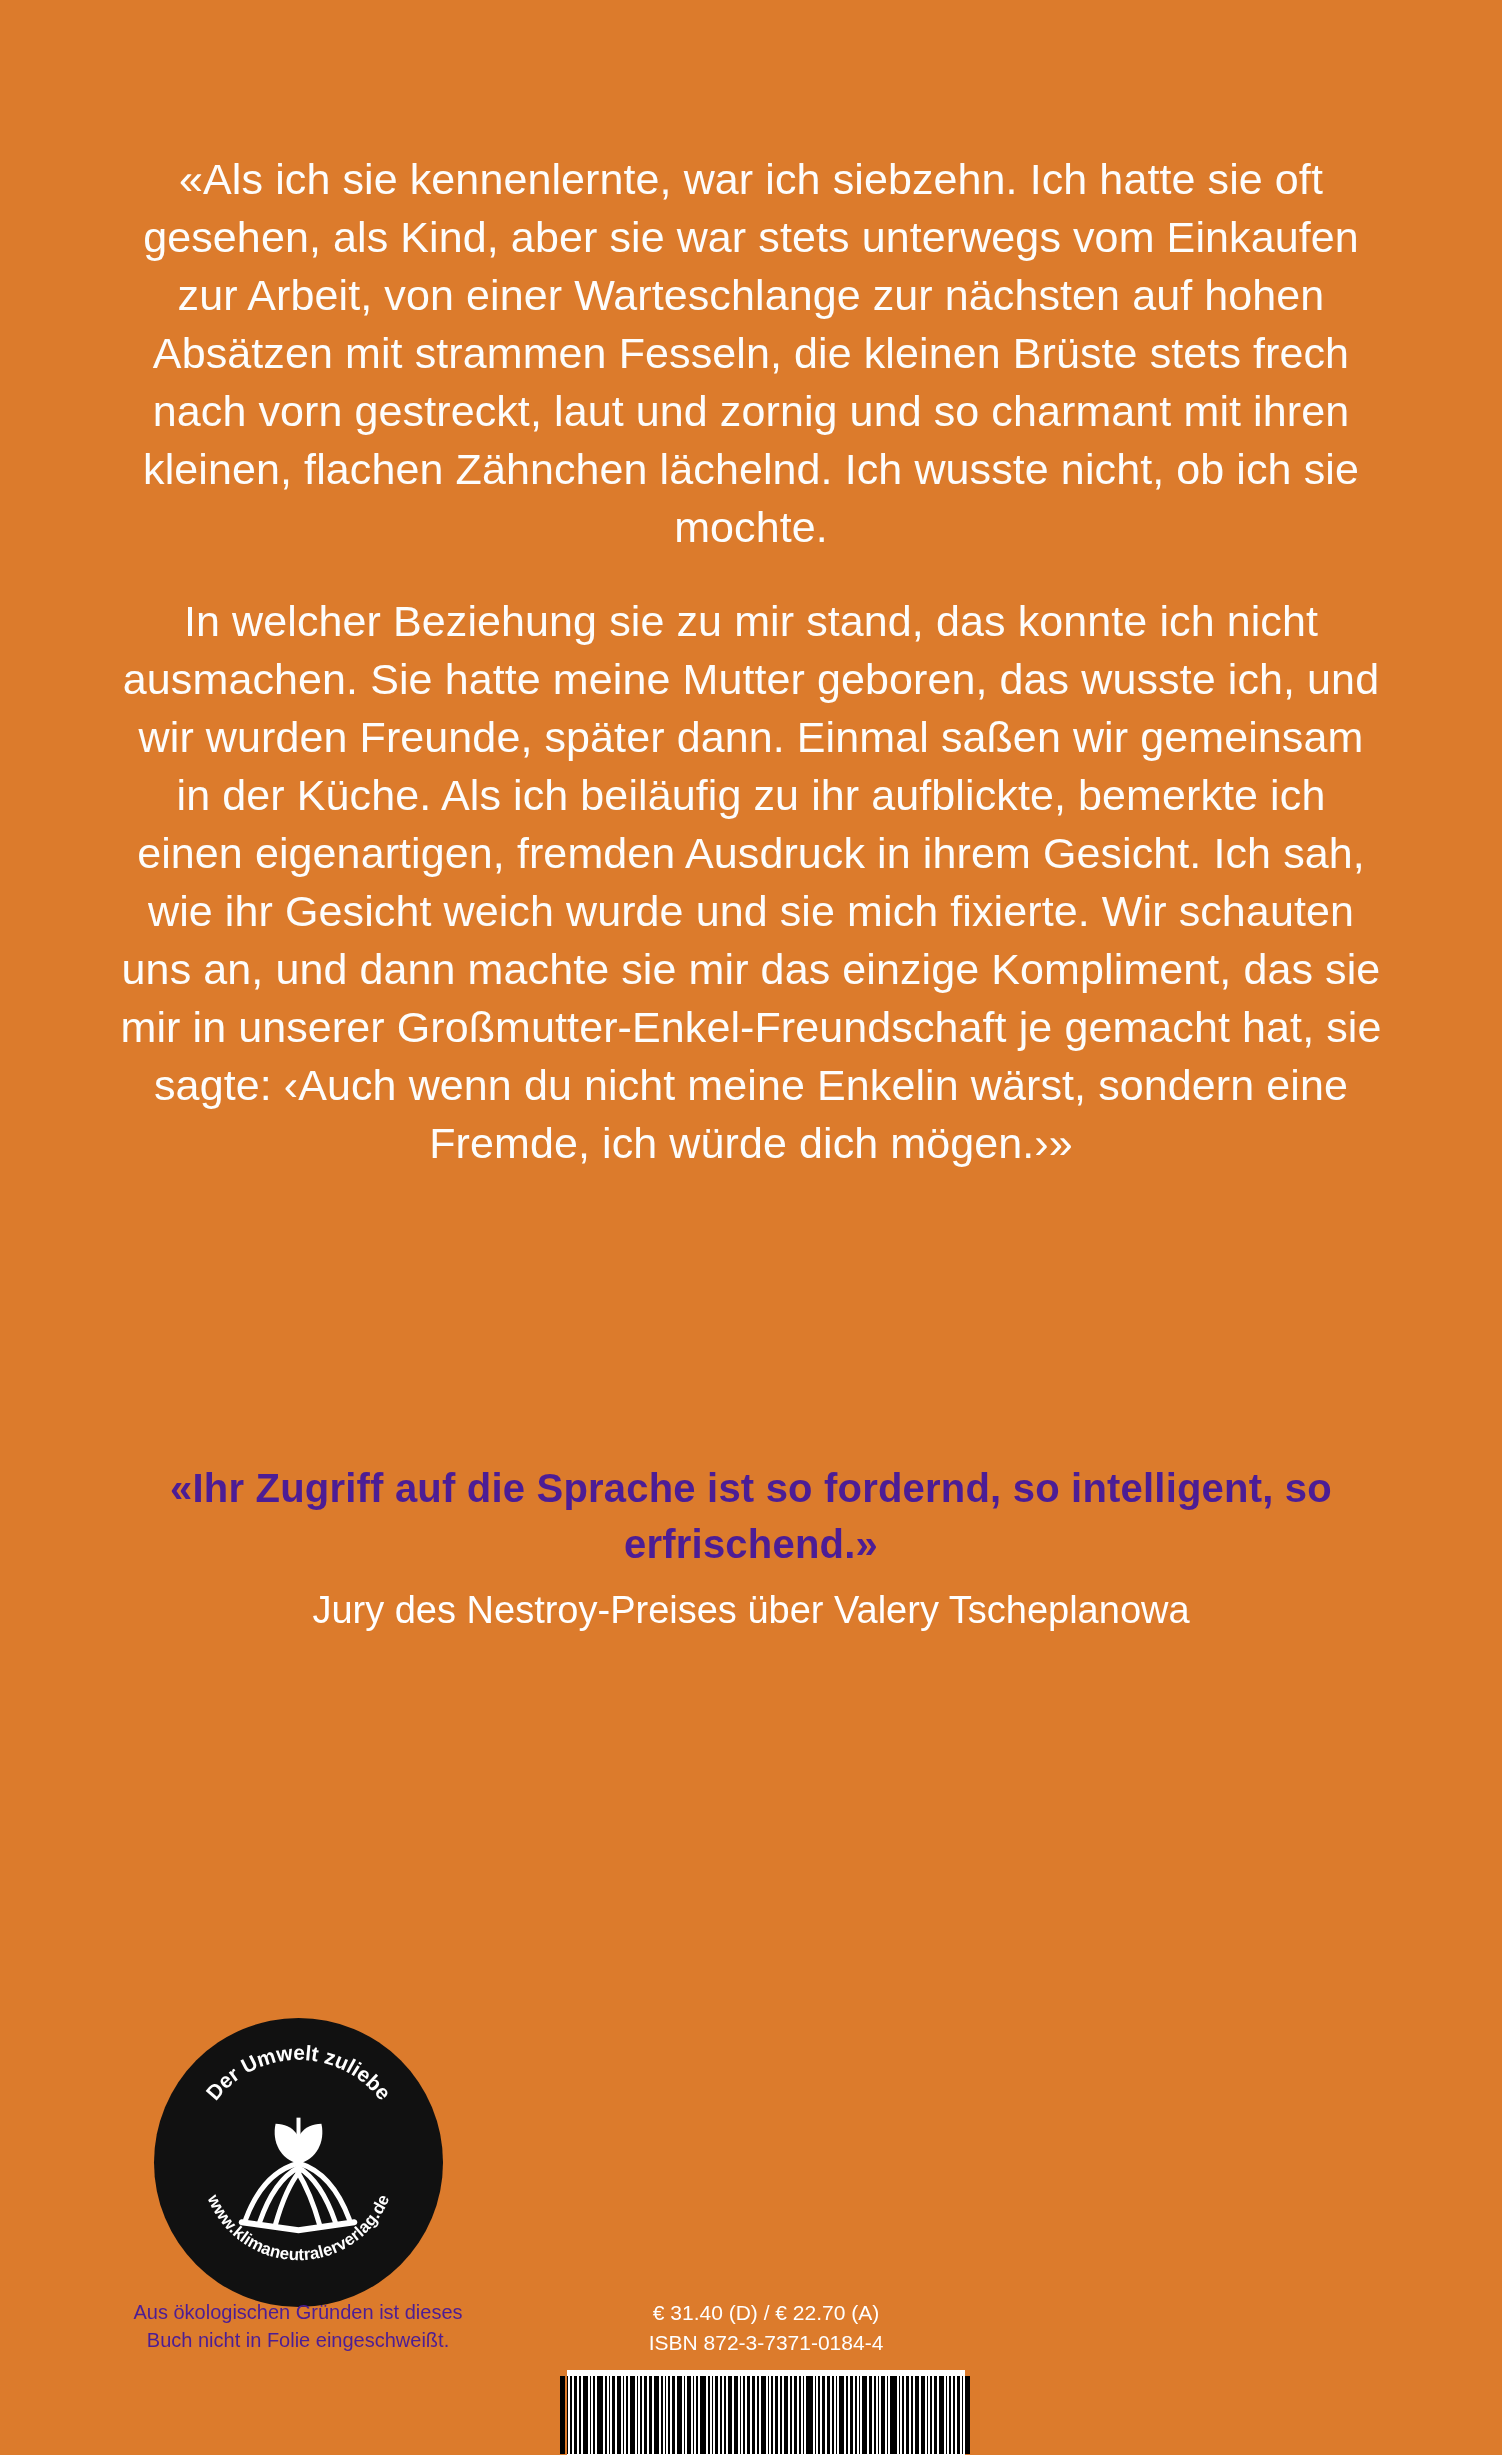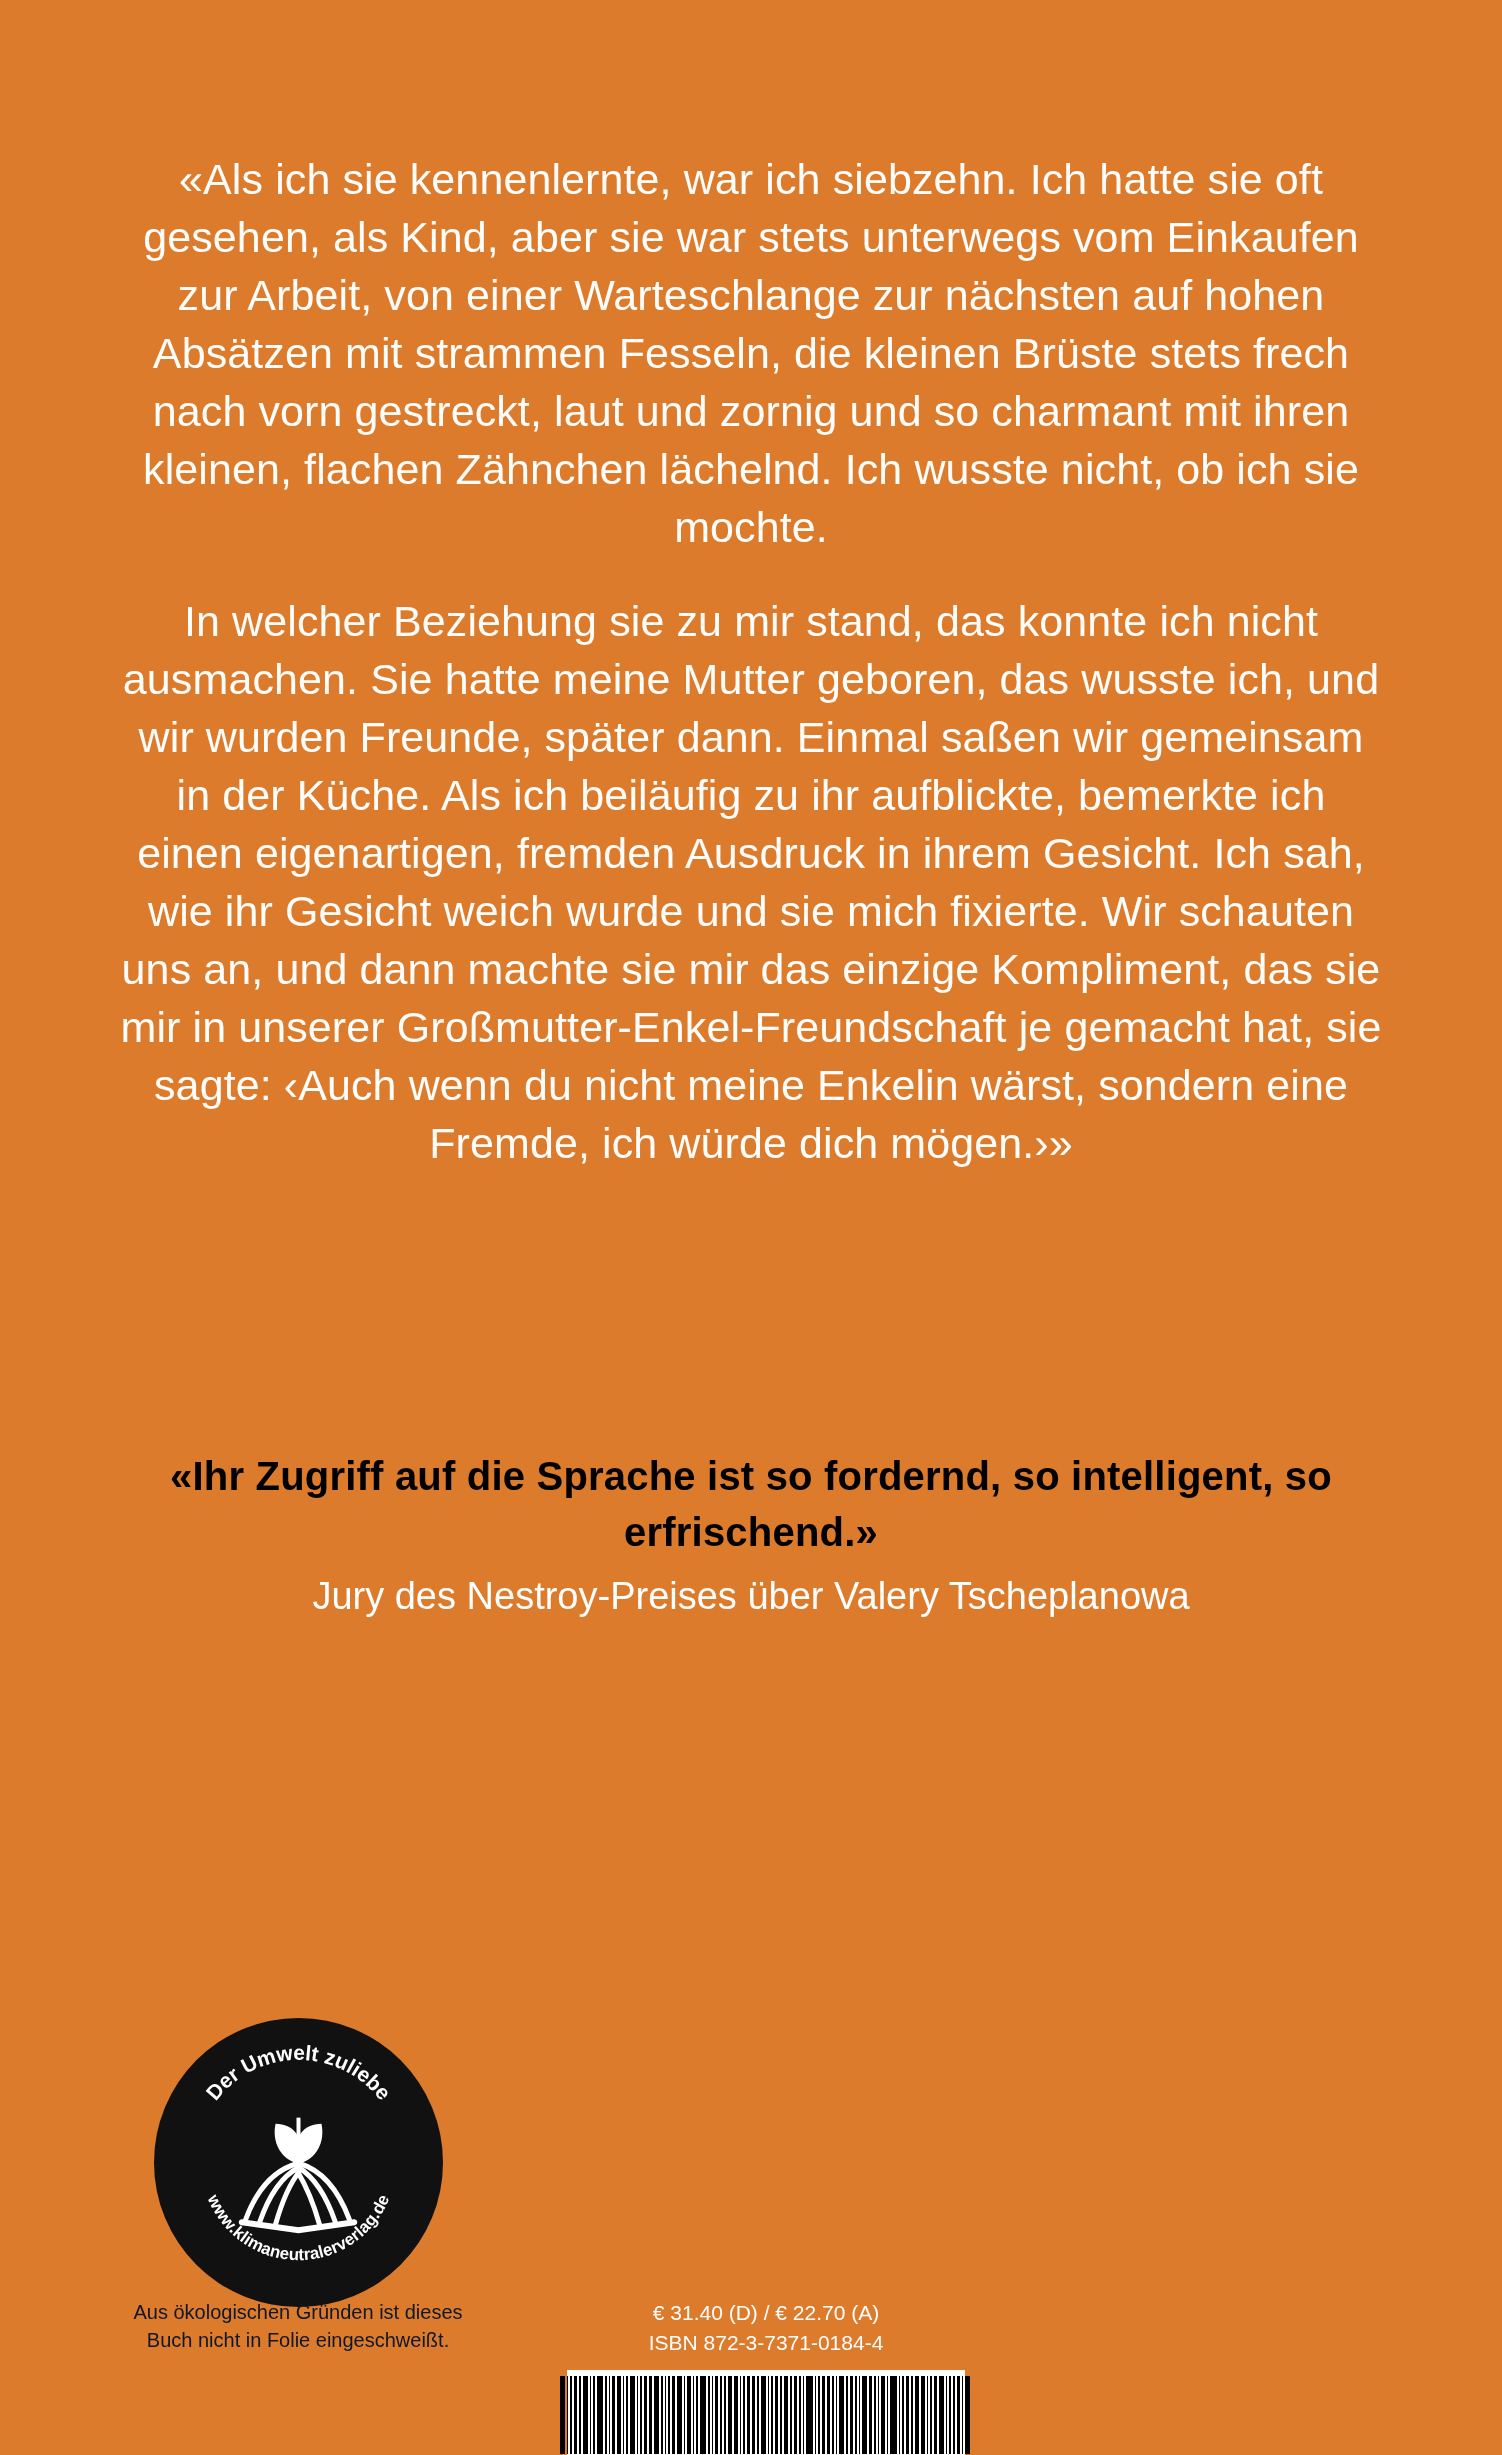"«Ihr Zugriff auf die Sprache" .praise .quote { color: #000000 -> #4c1d95; margin: 0 -> 12px }
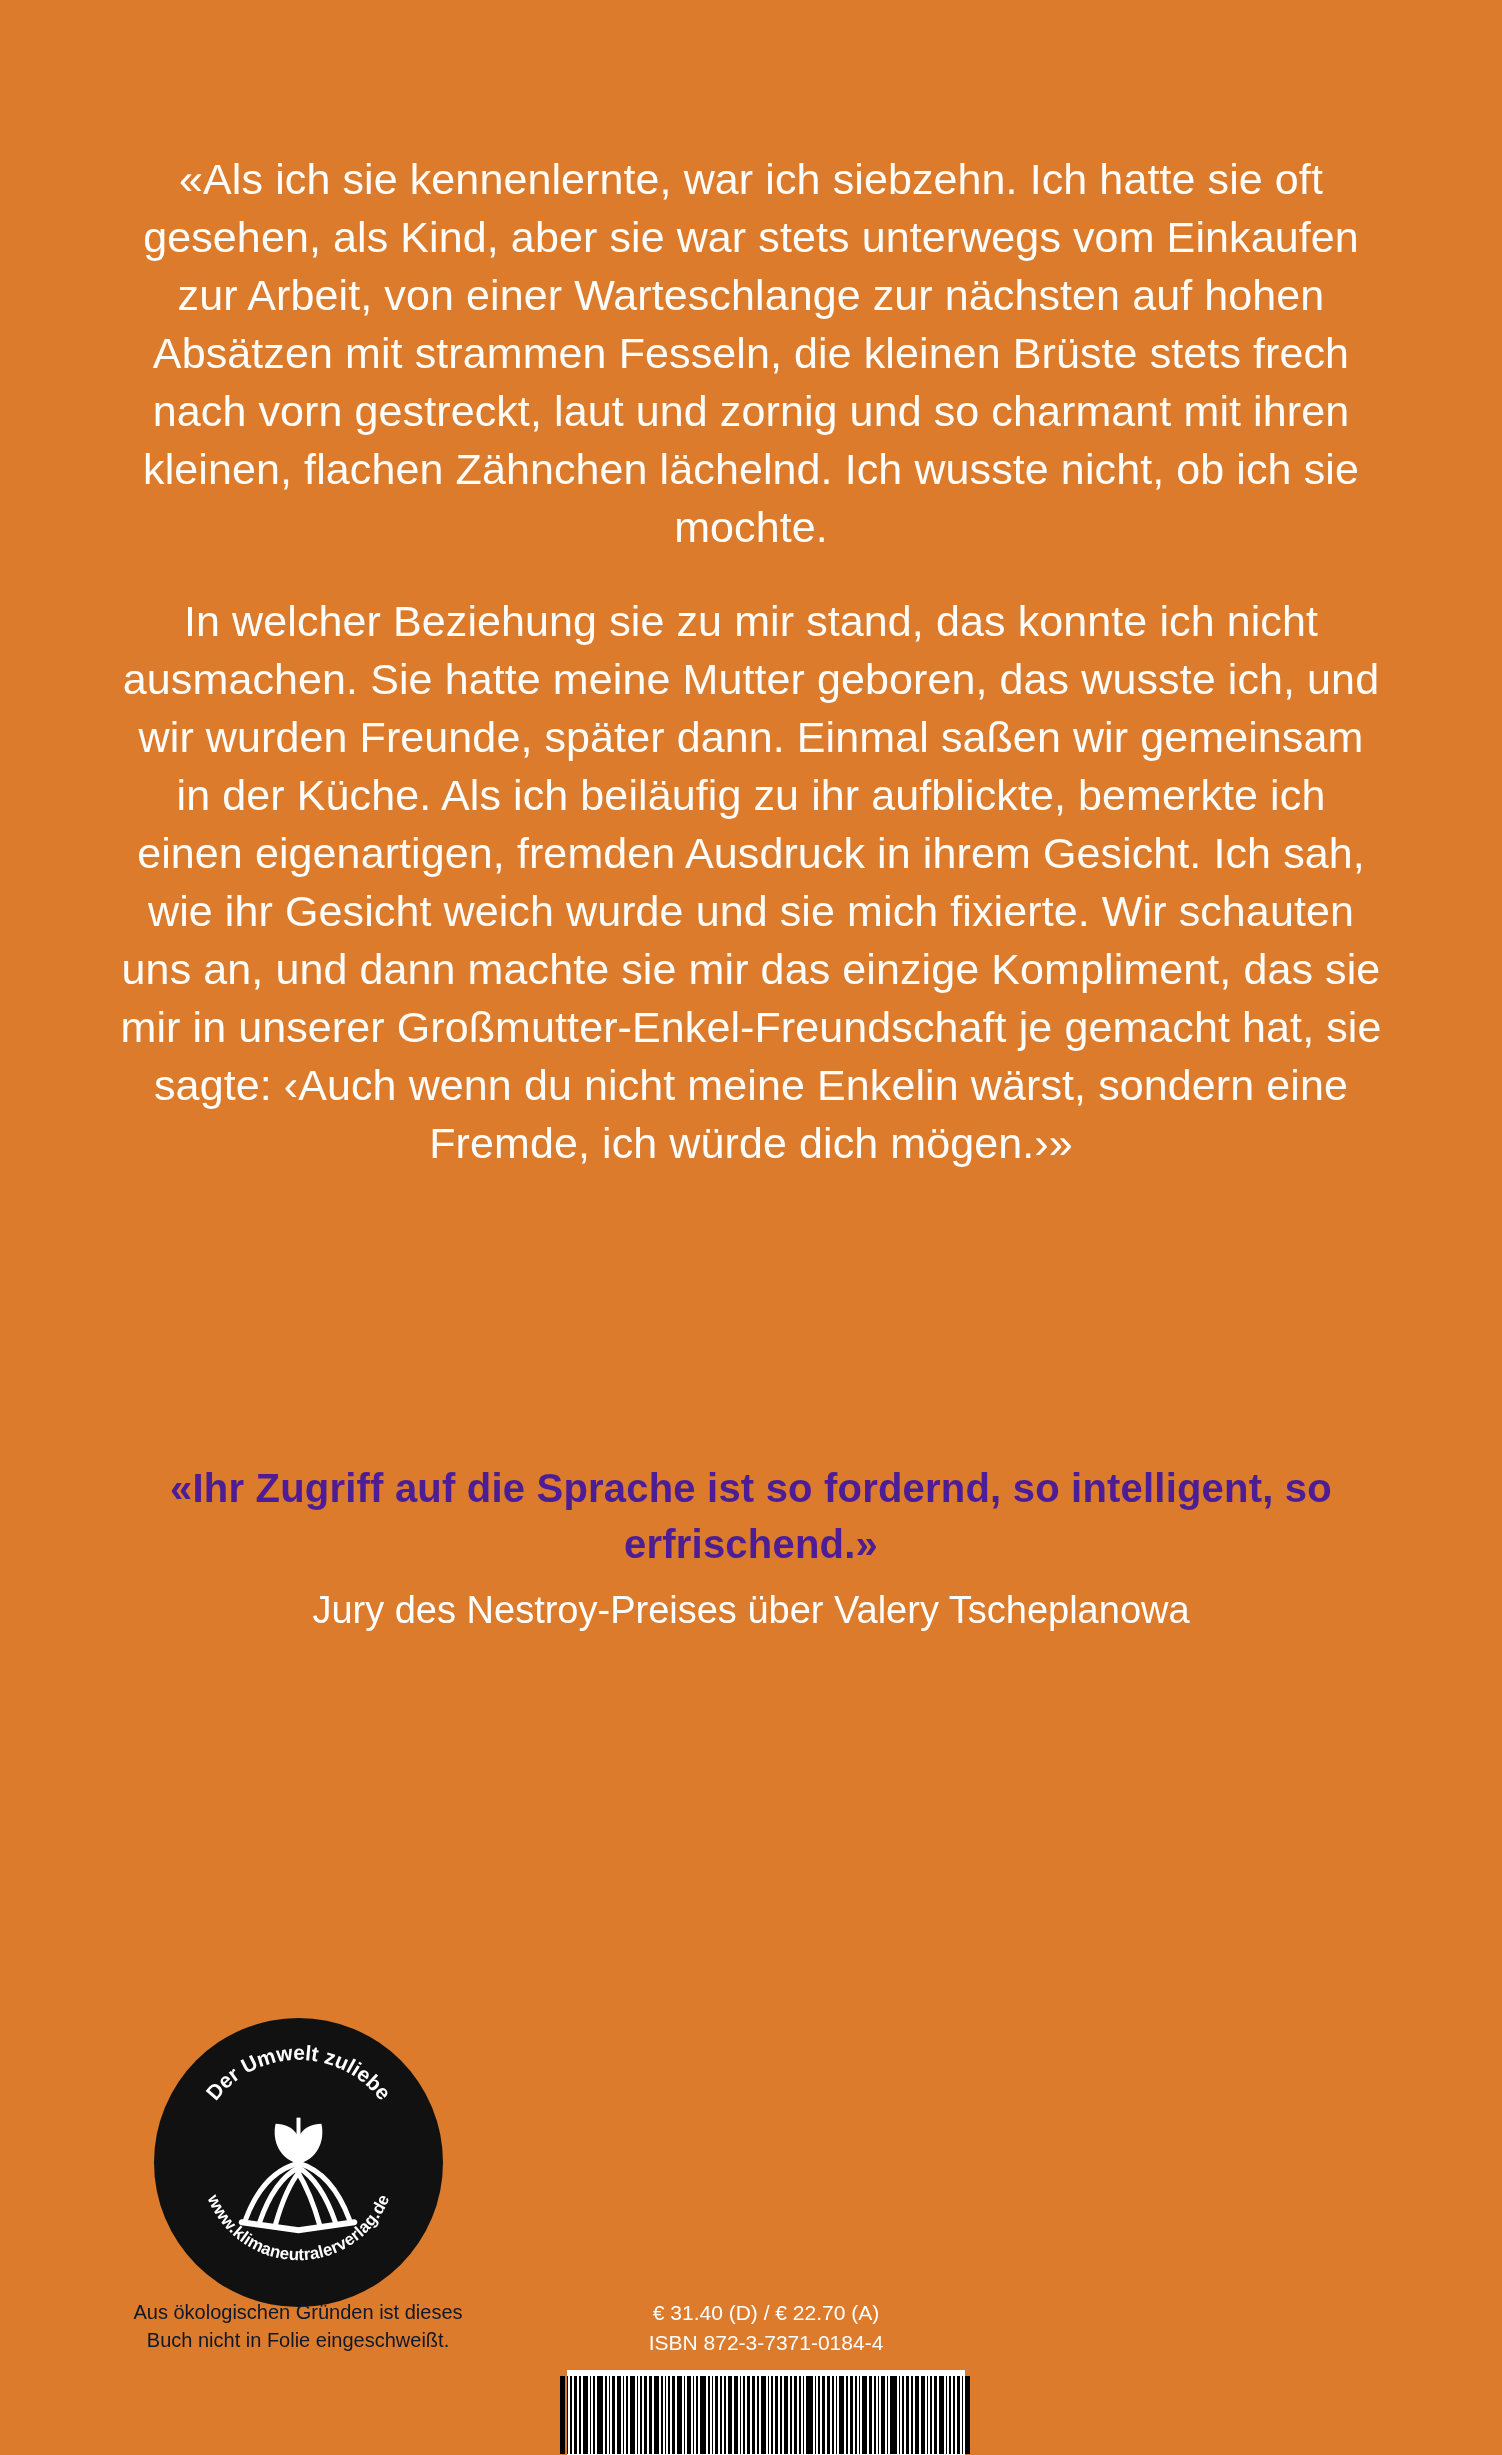"Aus ökologischen Gründen ist dieses" .eco-note { color: #0f172a -> #4c1d95 }
